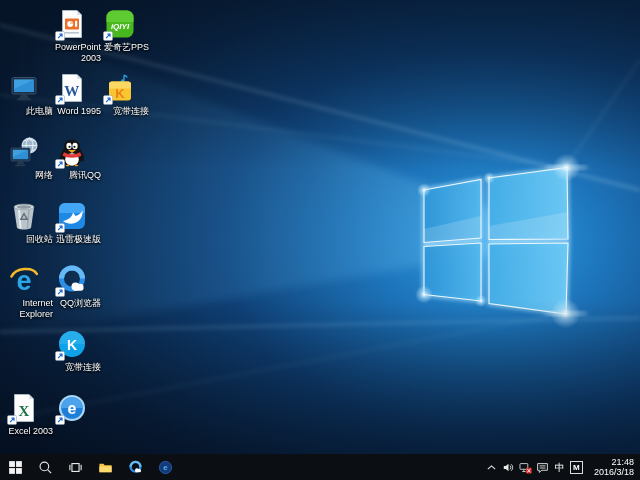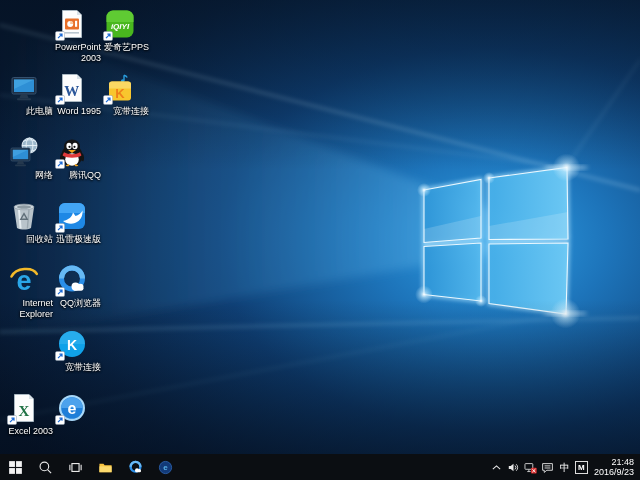"21:48" .clock { margin-left: none -> 5px }
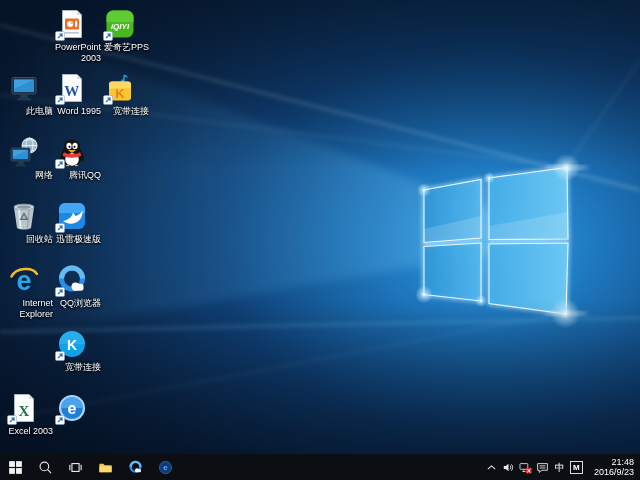"2016/9/23" div { text: 2016/9/23 -> 2016/3/18 }
